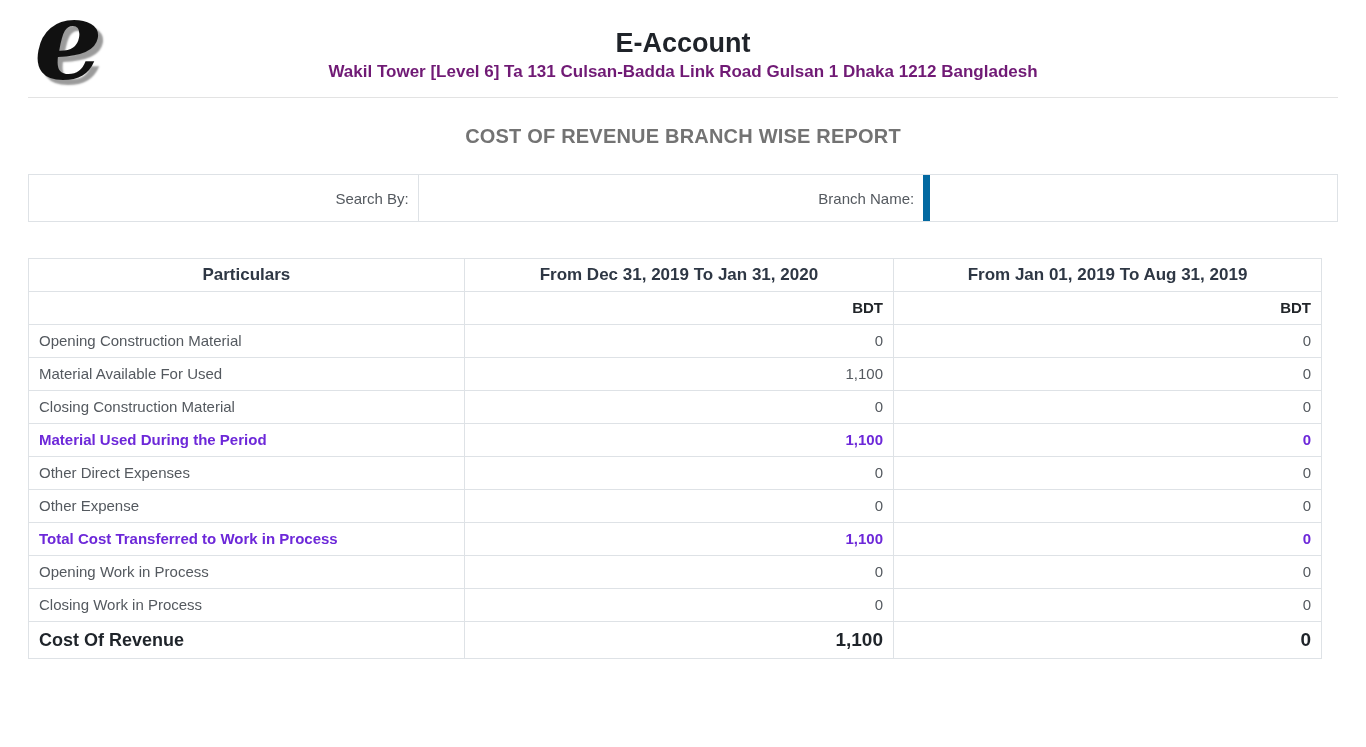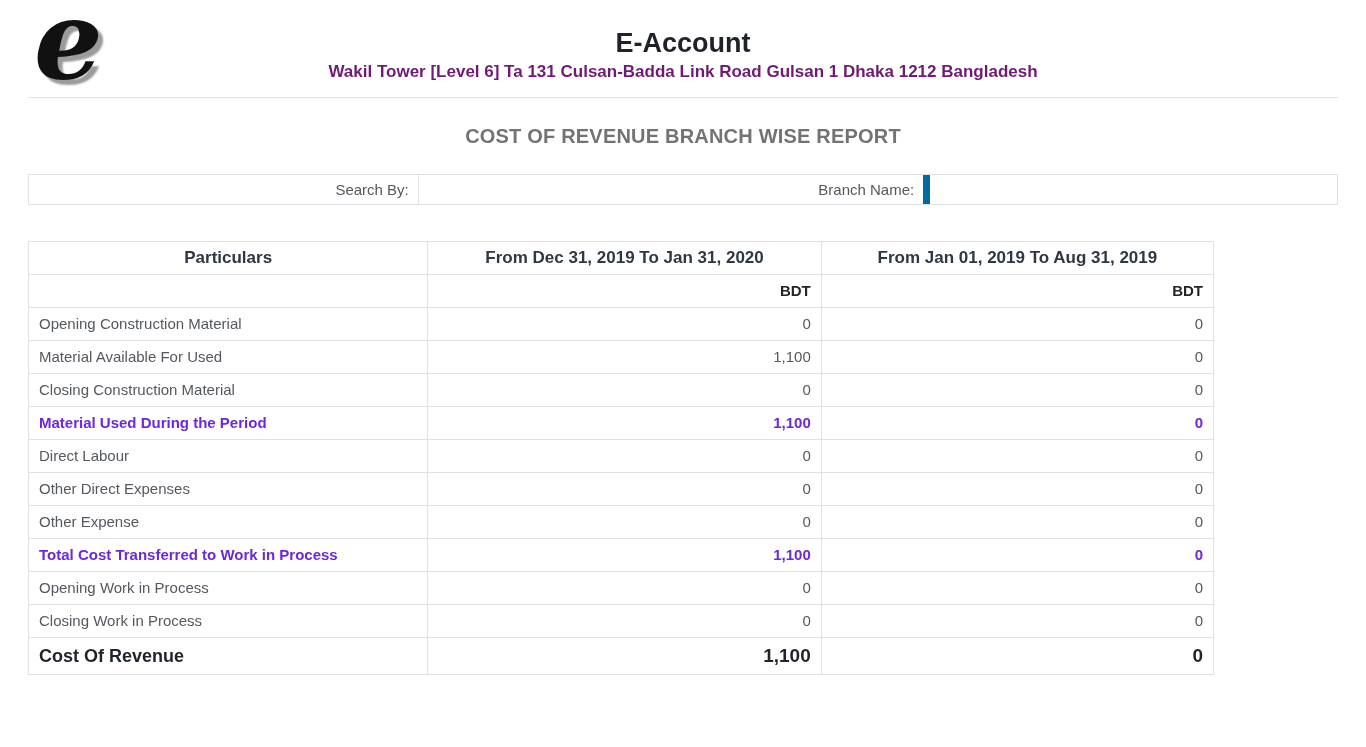"Search By:" .search-bar { height: 31px -> 48px }
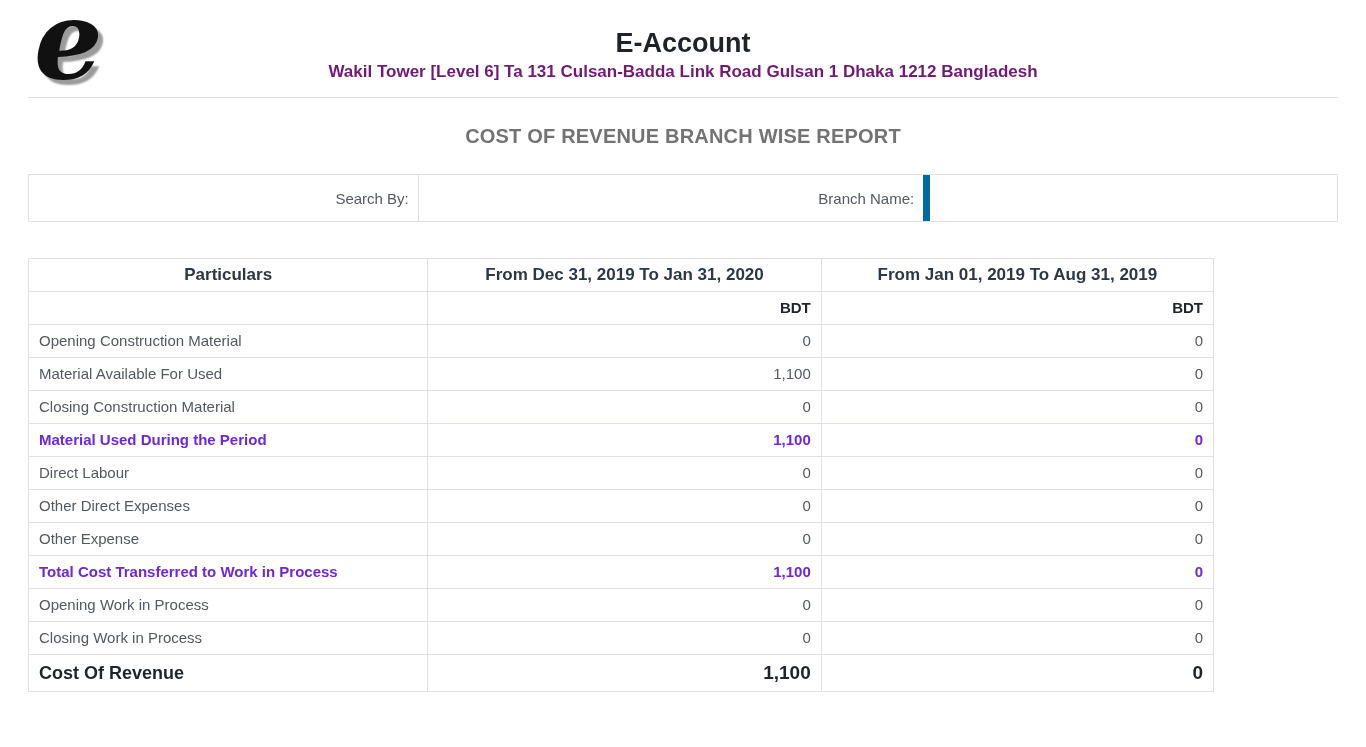"Particulars" table.report { width: 1186px -> 1294px }
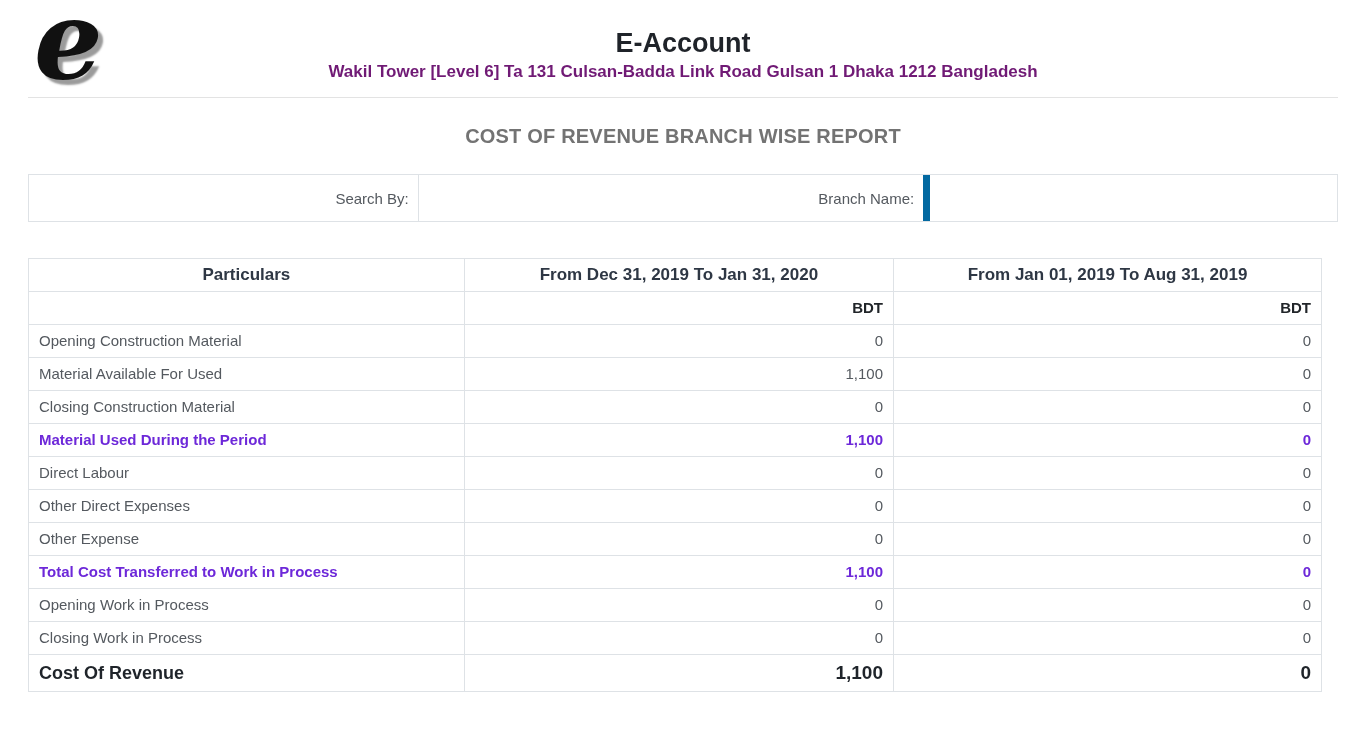"Direct Labour" tr { html: <tr> <td>Direct Labour</td> <td>0</td> <td>0</td> </tr> -> none }
